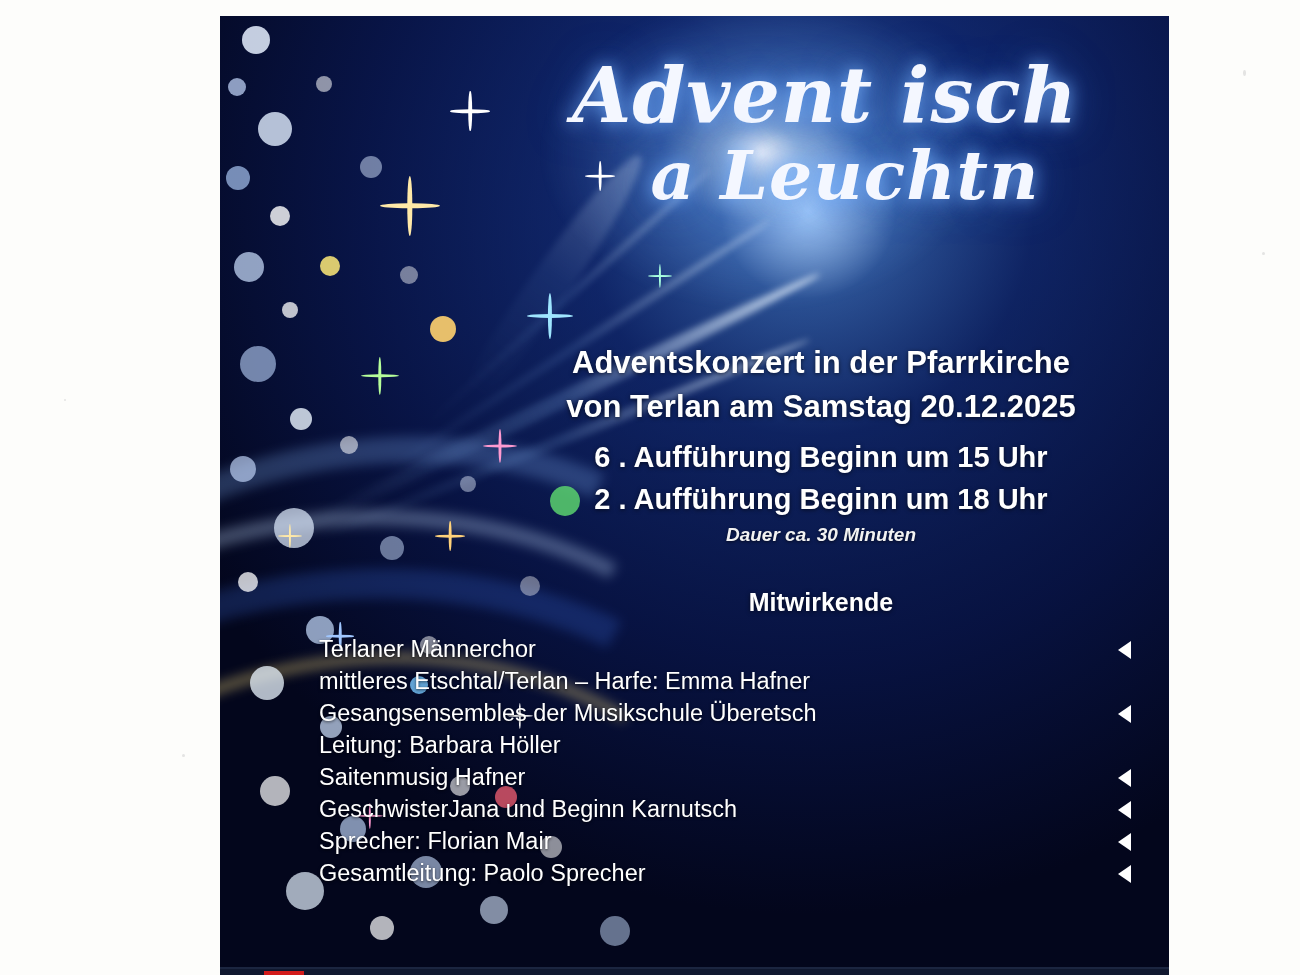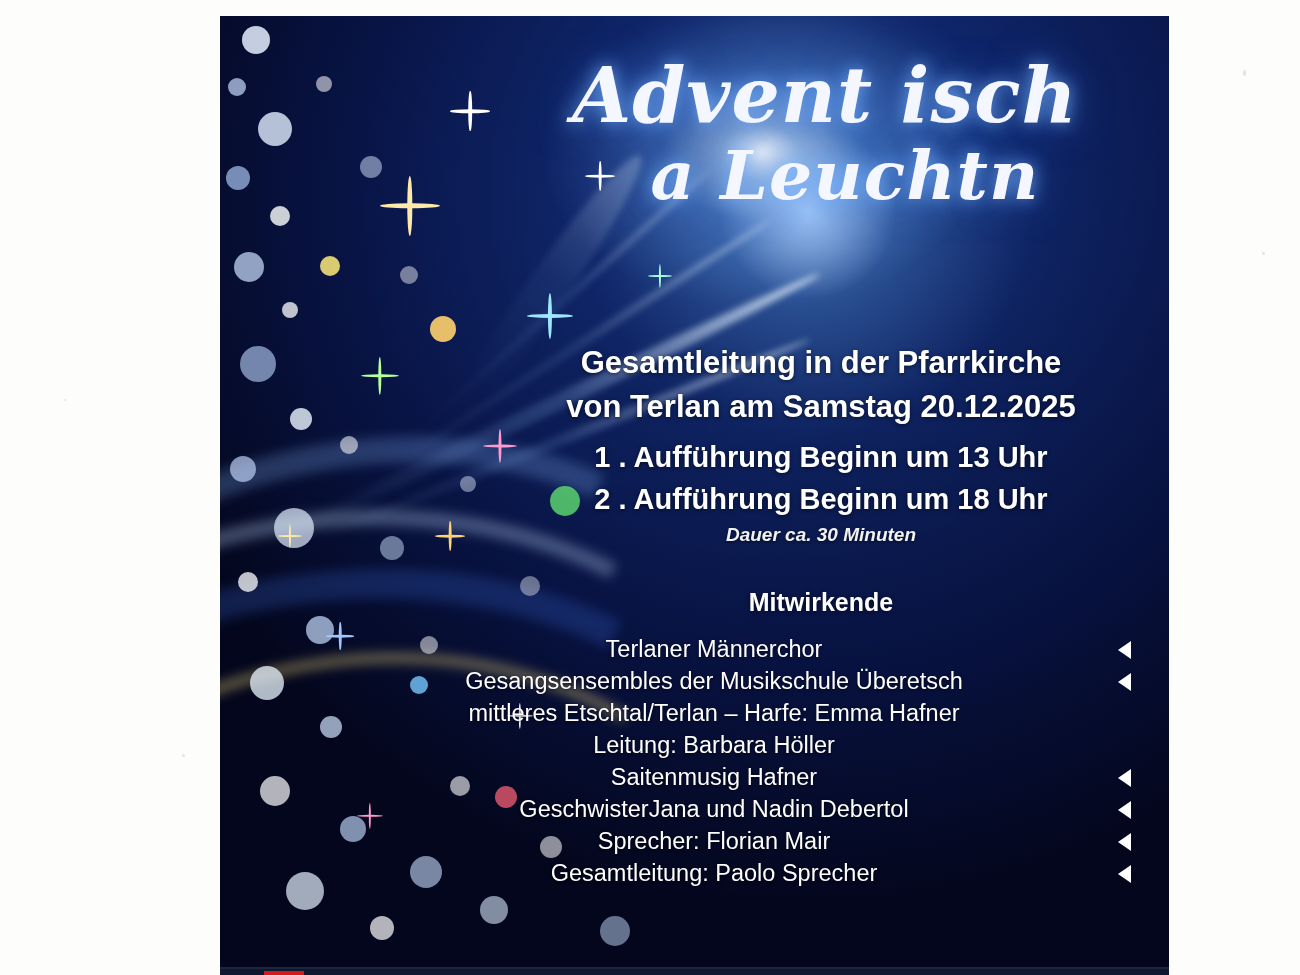"Gesamtleitung in der Pfarrkirche" div { text: Gesamtleitung -> Adventskonzert }
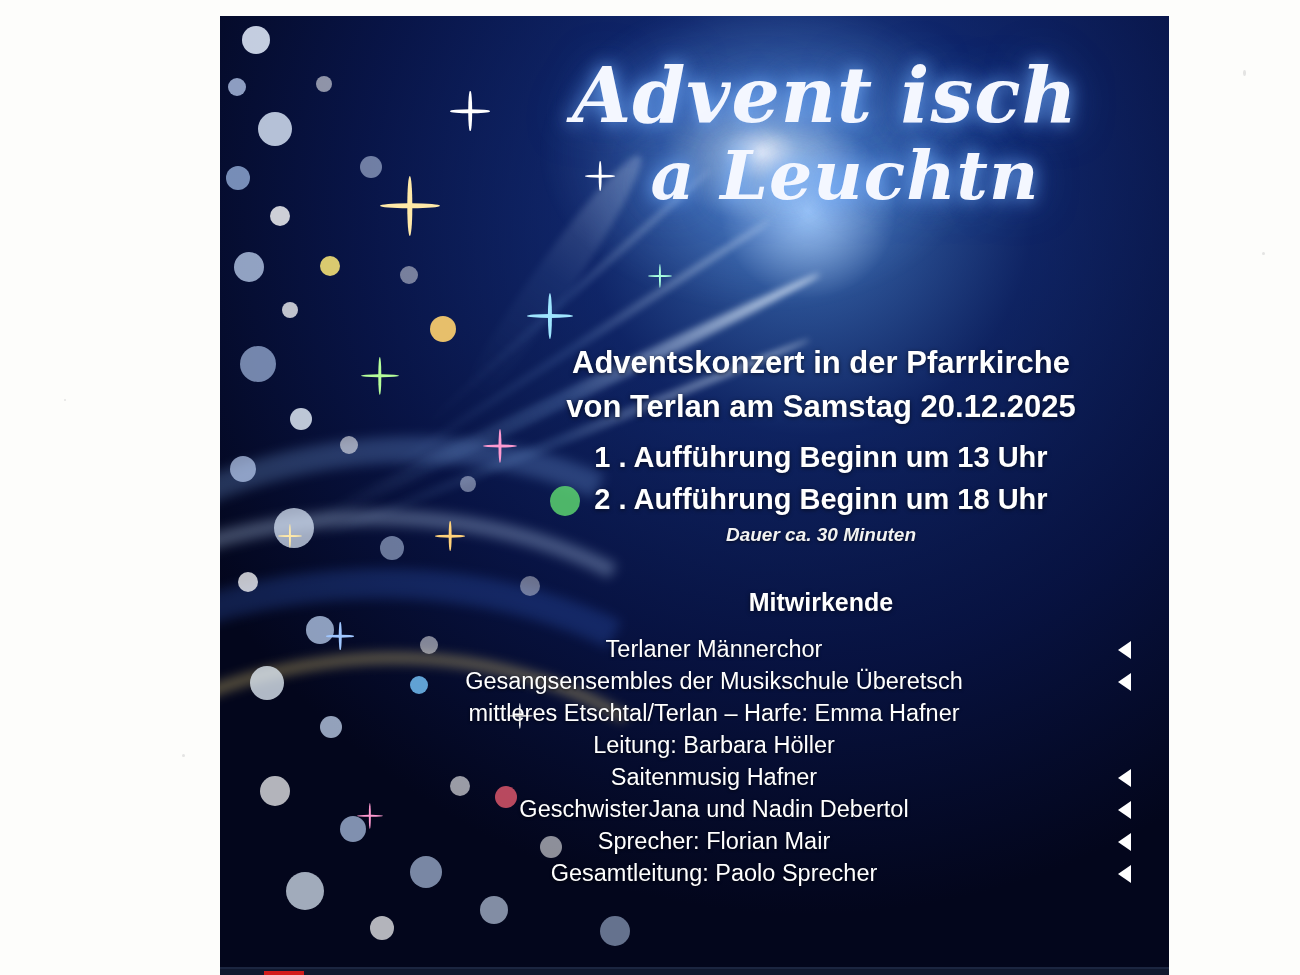"1 . Aufführung Beginn um" div { text: 1 . Aufführung Beginn um 13 -> 6 . Aufführung Beginn um 15 }
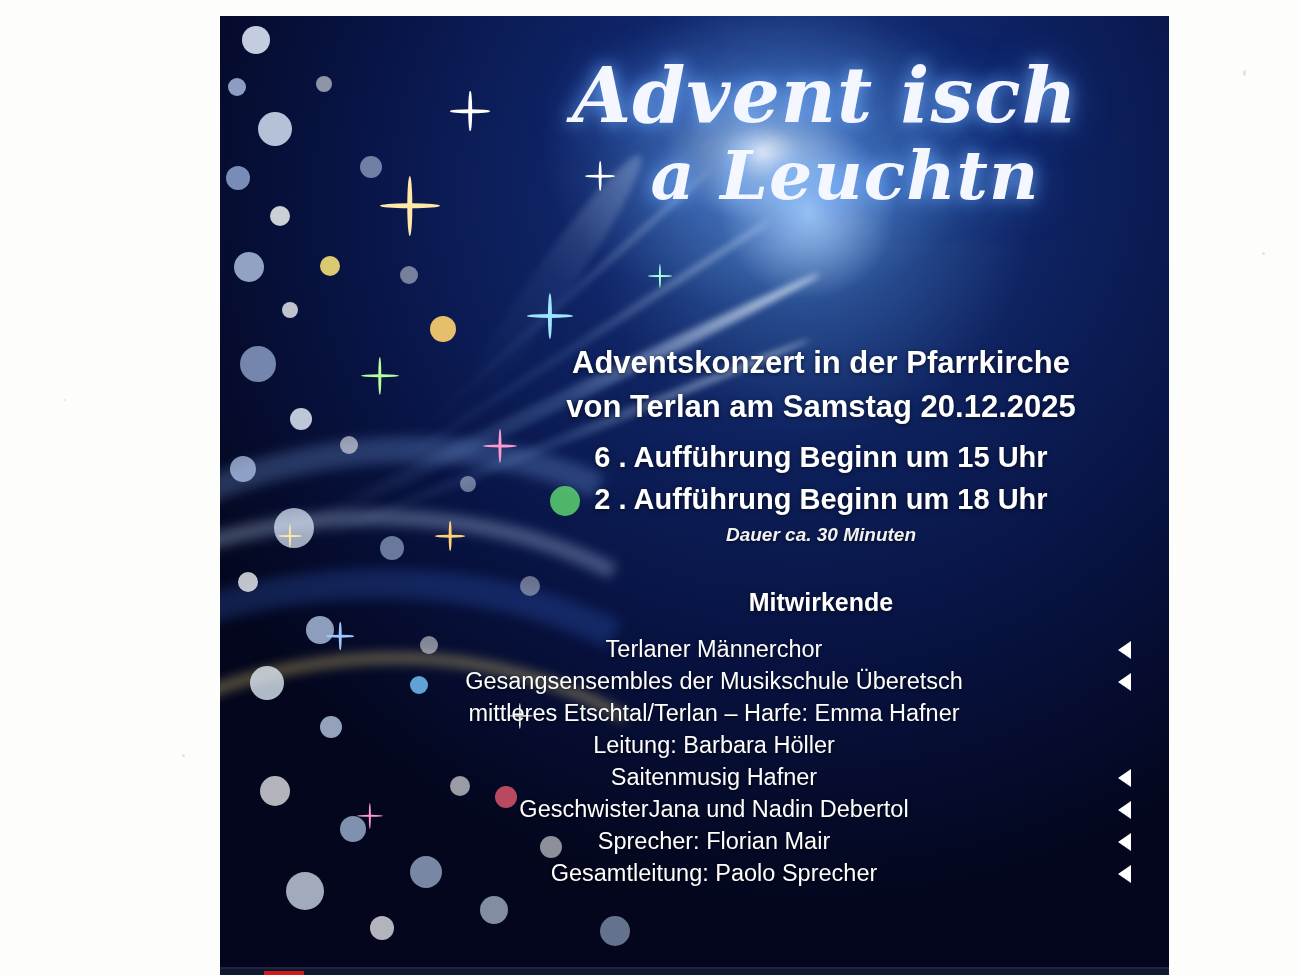"Terlaner Männerchor" .cast-list { text-align: center -> left }
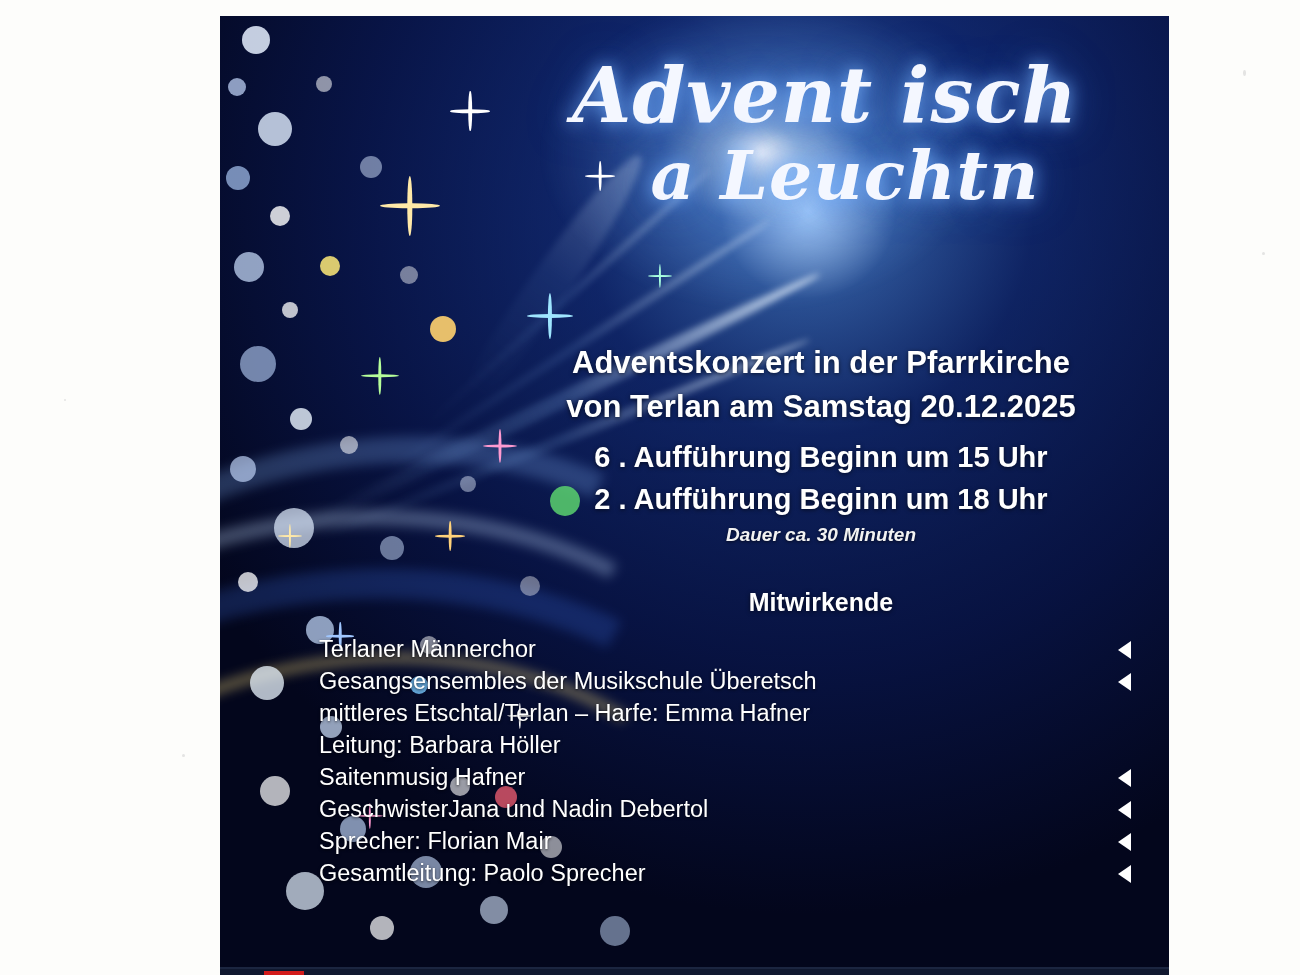"Gesangsensembles der Musikschule" div.cast-row { order: before "mittleres Etschtal/Terlan – Harfe: Emma" -> after "mittleres Etschtal/Terlan – Harfe: Emma" }
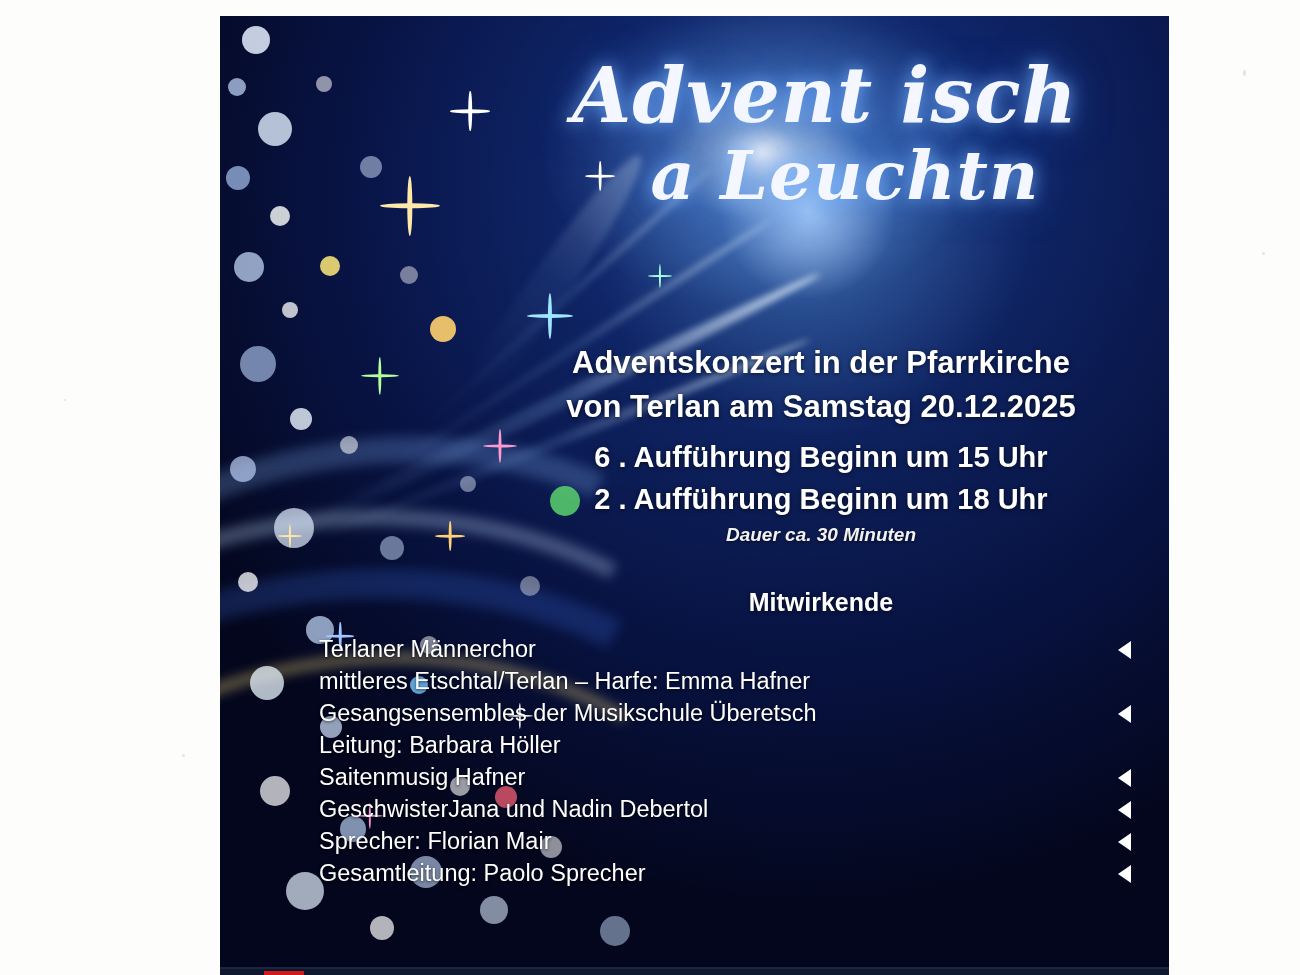"GeschwisterJana und Nadin Debertol" span { text: Nadin Debertol -> Beginn Karnutsch }
